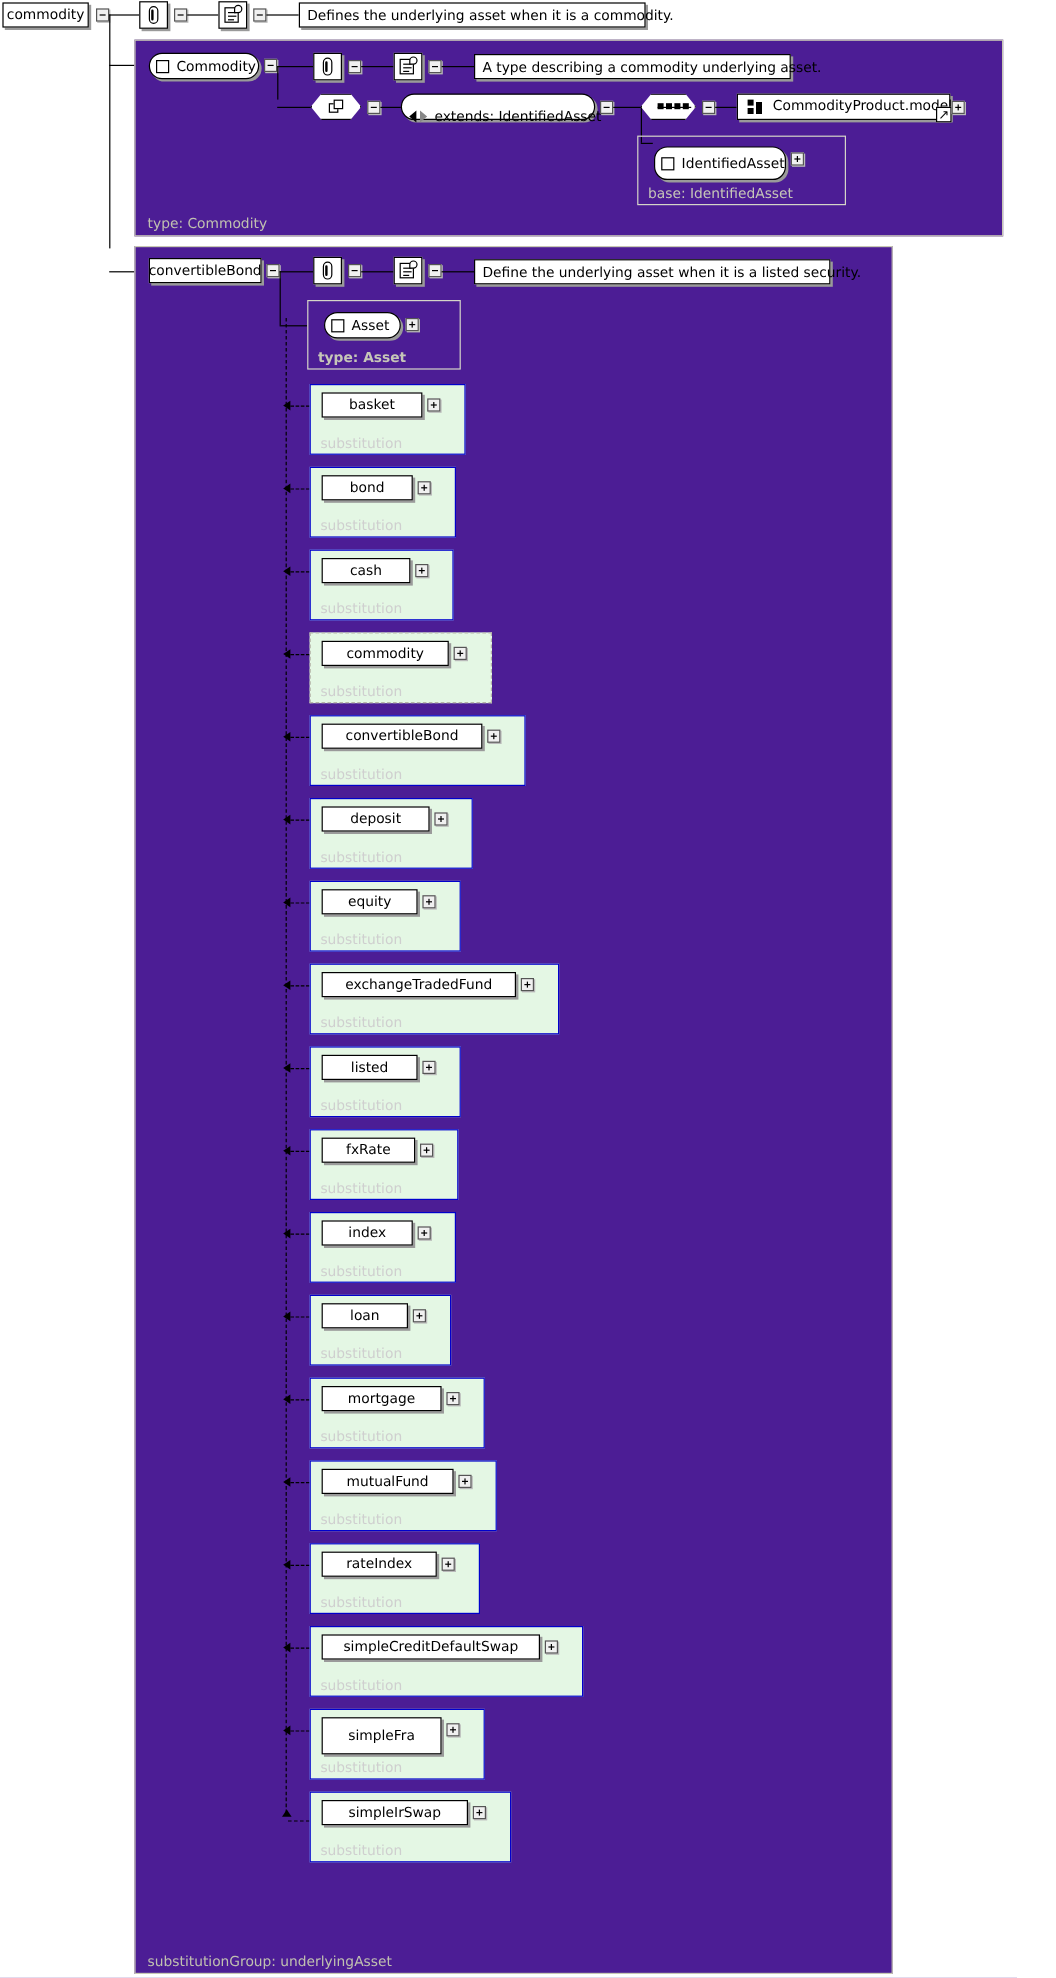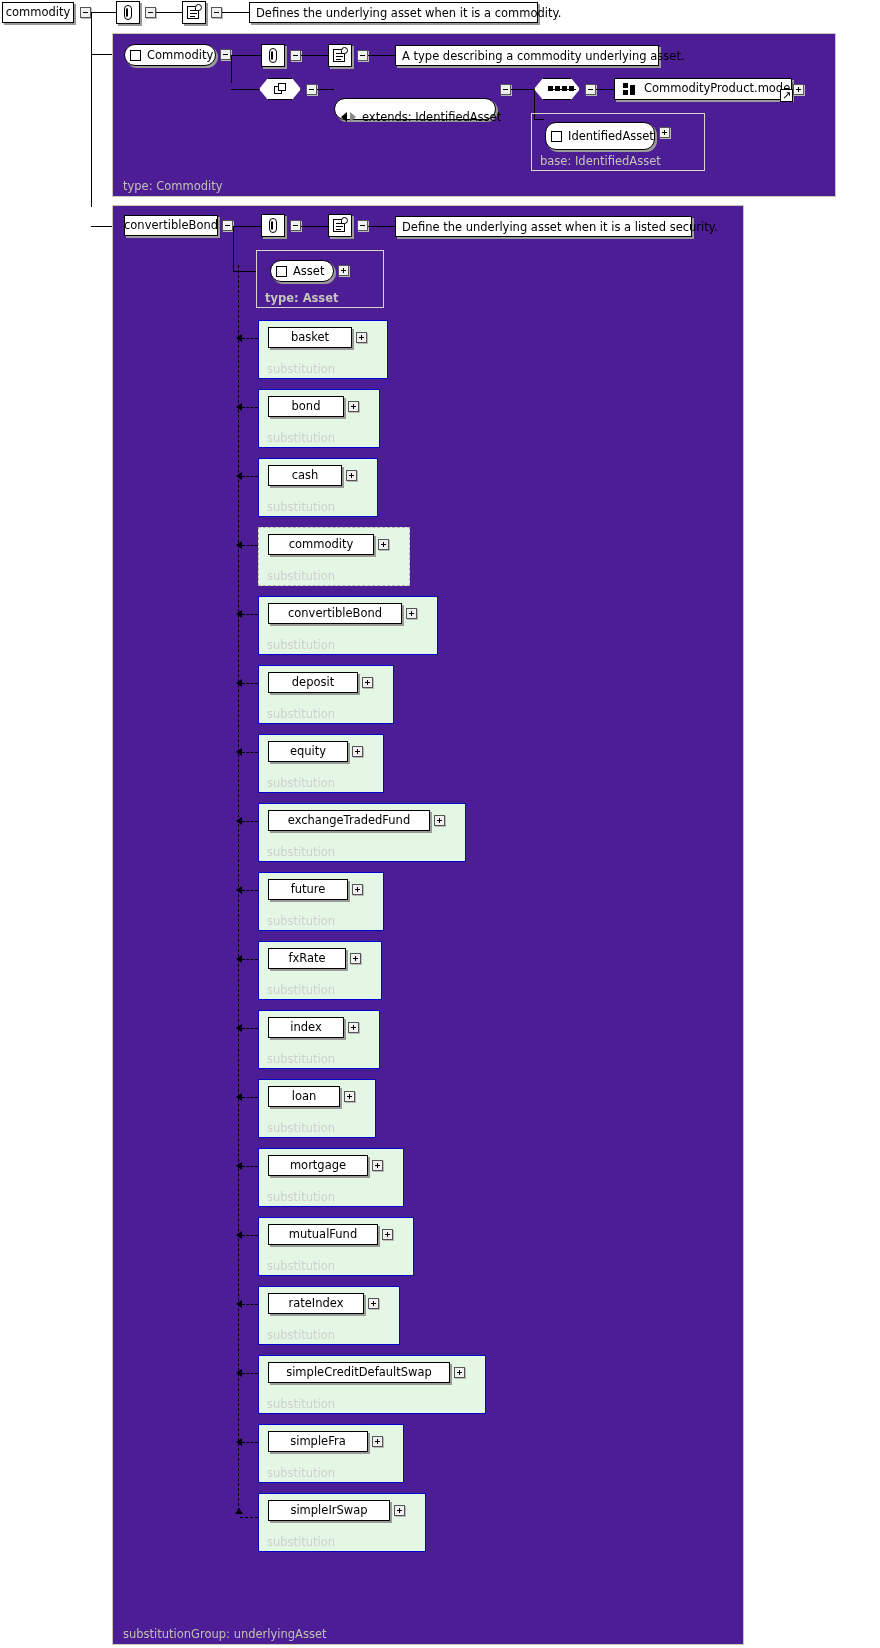"extends: IdentifiedAsset" div.typebox { margin-top: 20px -> none }
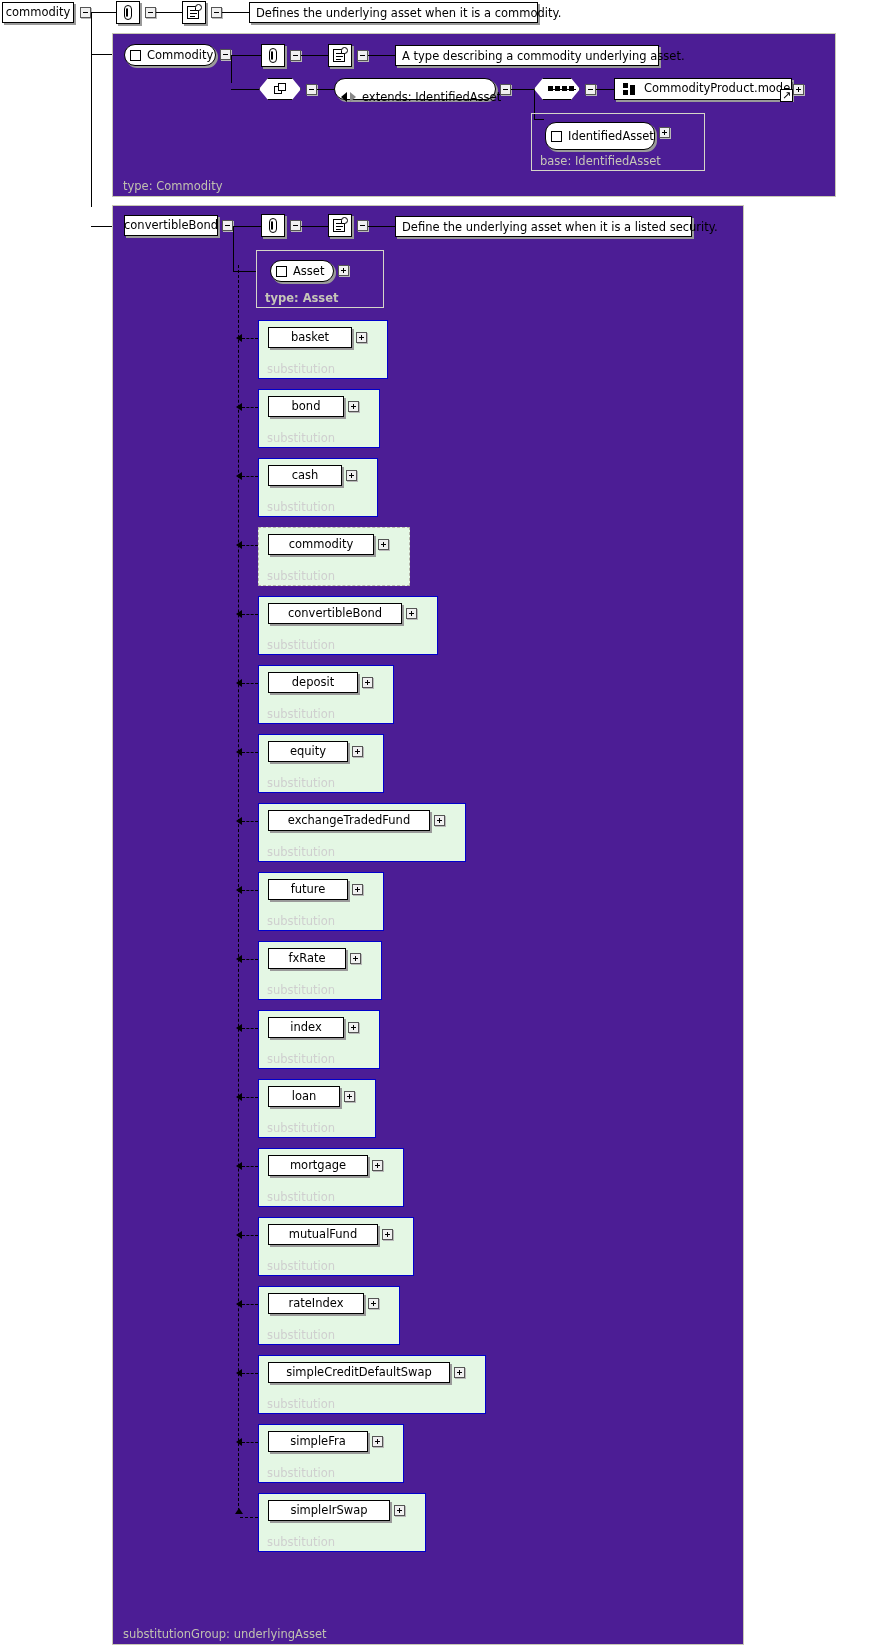"future" span { text: future -> listed }
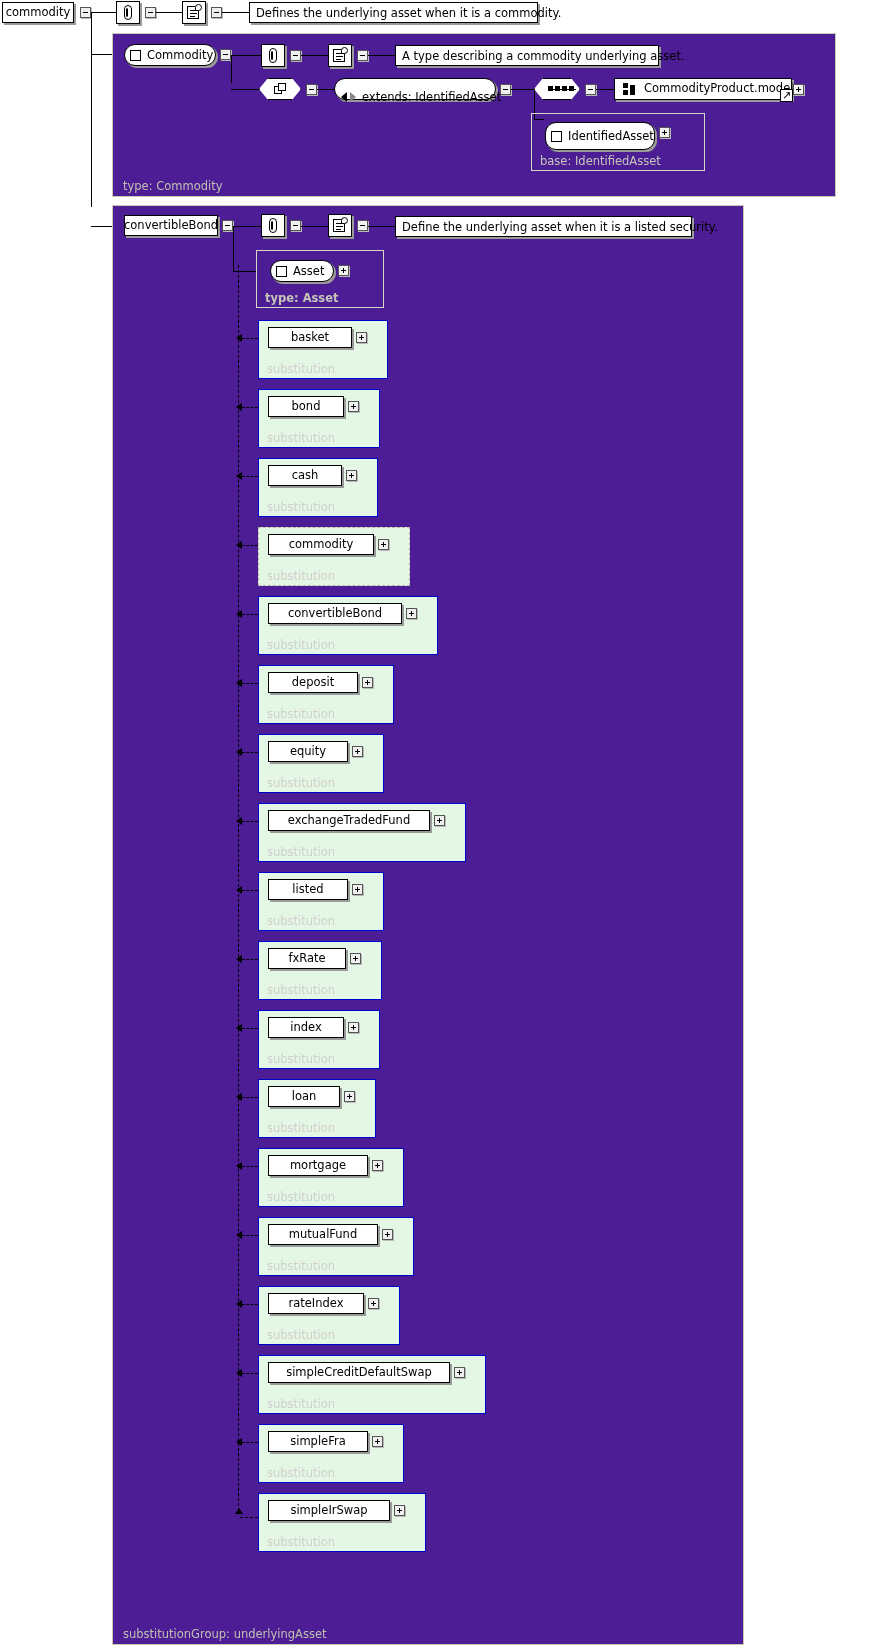"simpleFra" div.ebox { height: 21px -> 31px }
